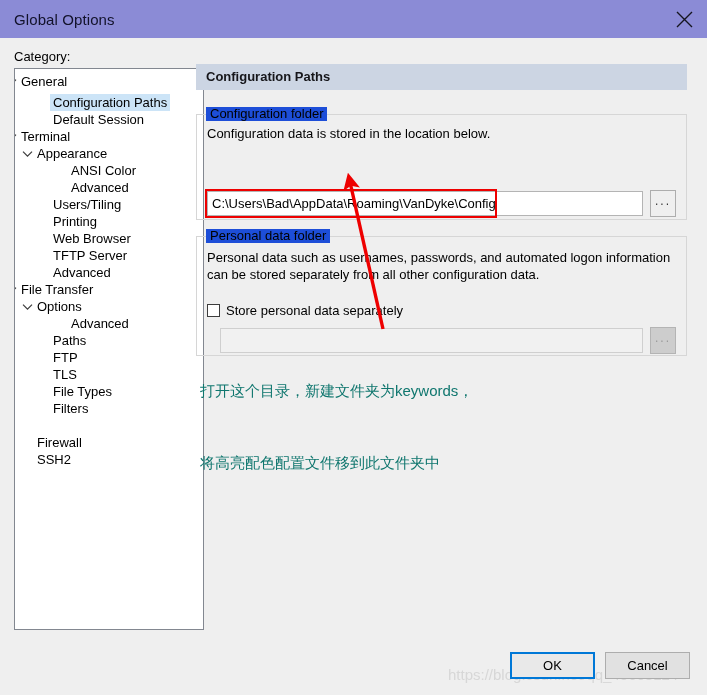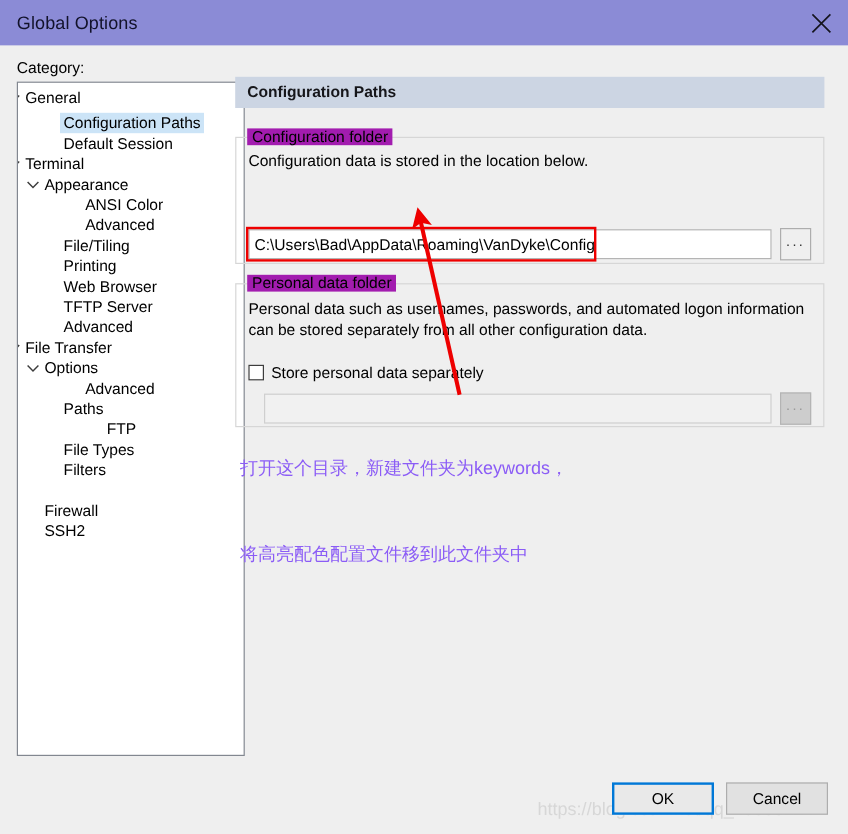"Configuration folder" .gb-legend { background: #a21caf -> #1d4ed8 }
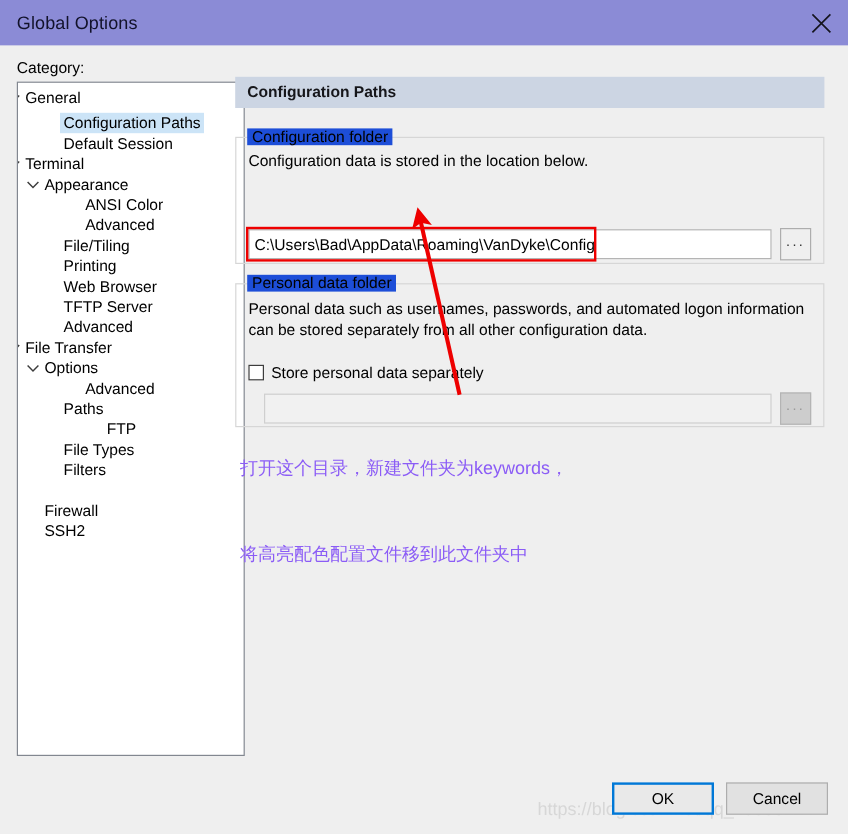"File/Tiling" span.tree-label { text: File/Tiling -> Users/Tiling }
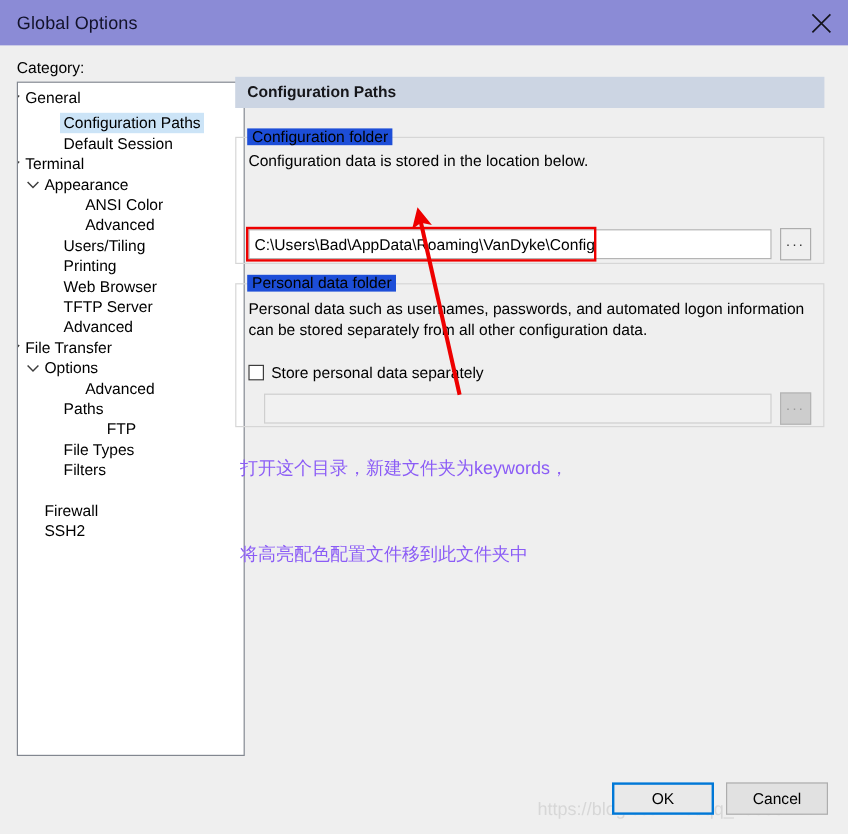"FTP" div.tree-node { padding-left: 36px -> none }
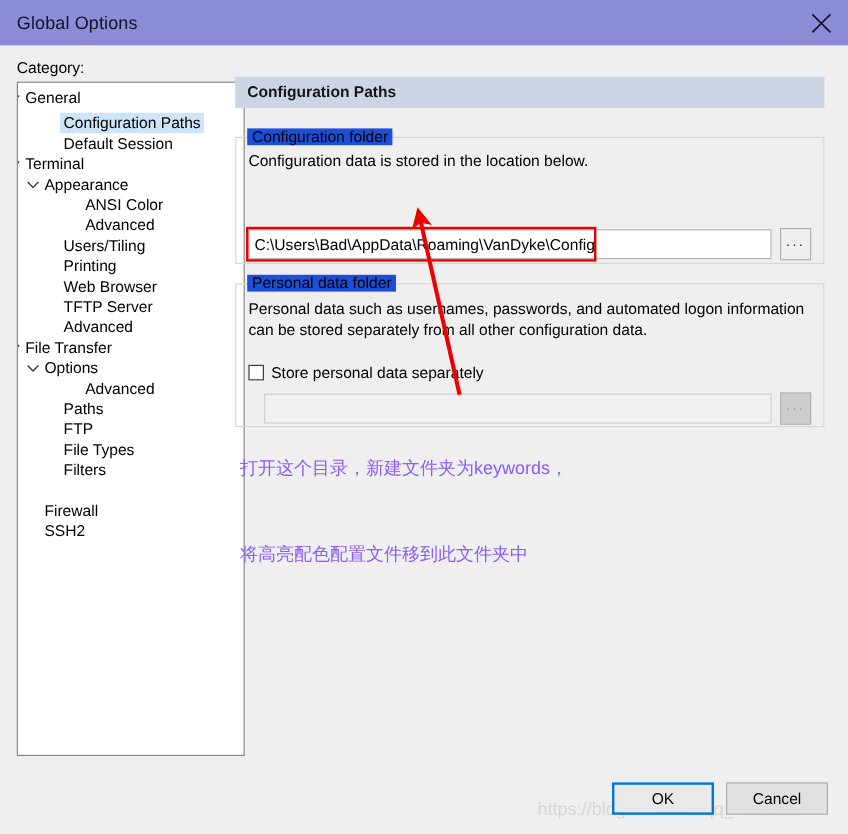"TLS" div.tree-node { html: none -> <div><span>TLS</span></div> }
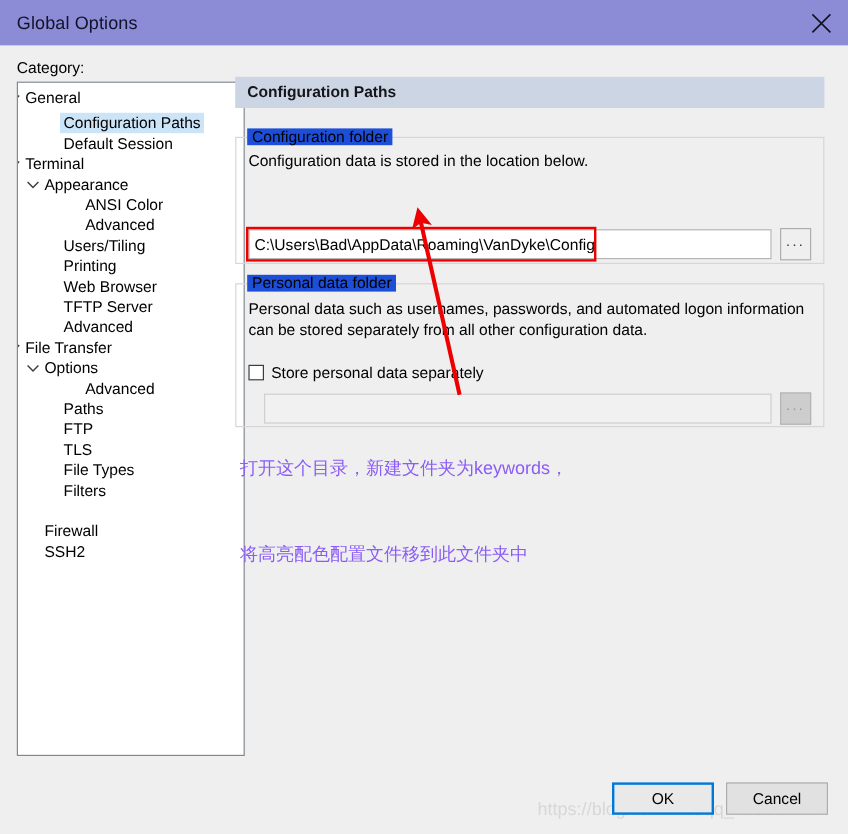"打开这个目录，新建文件夹为keywords，" .annotation { color: #8b5cf6 -> #0f766e }
